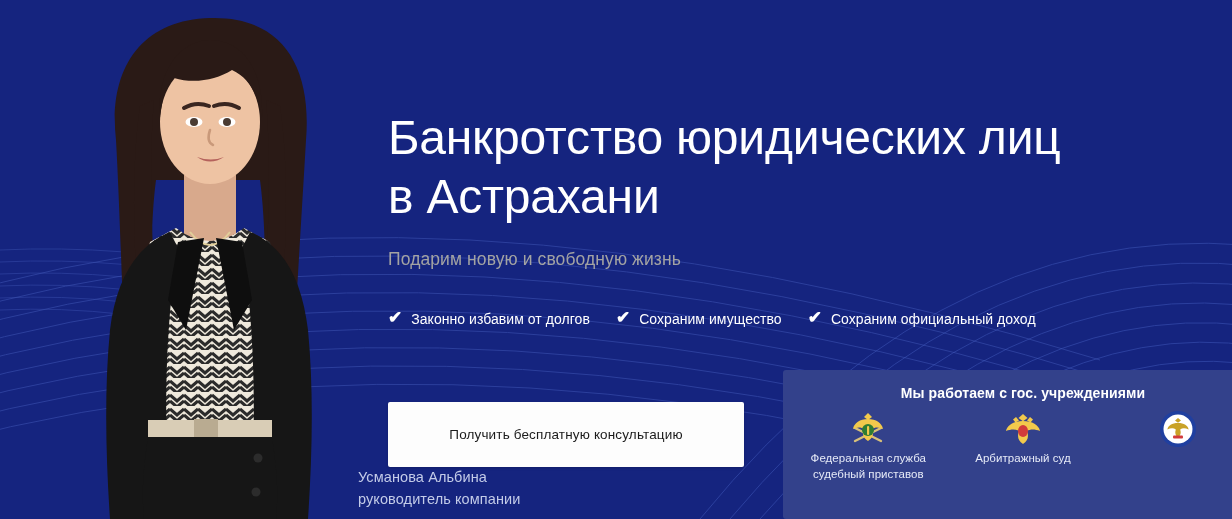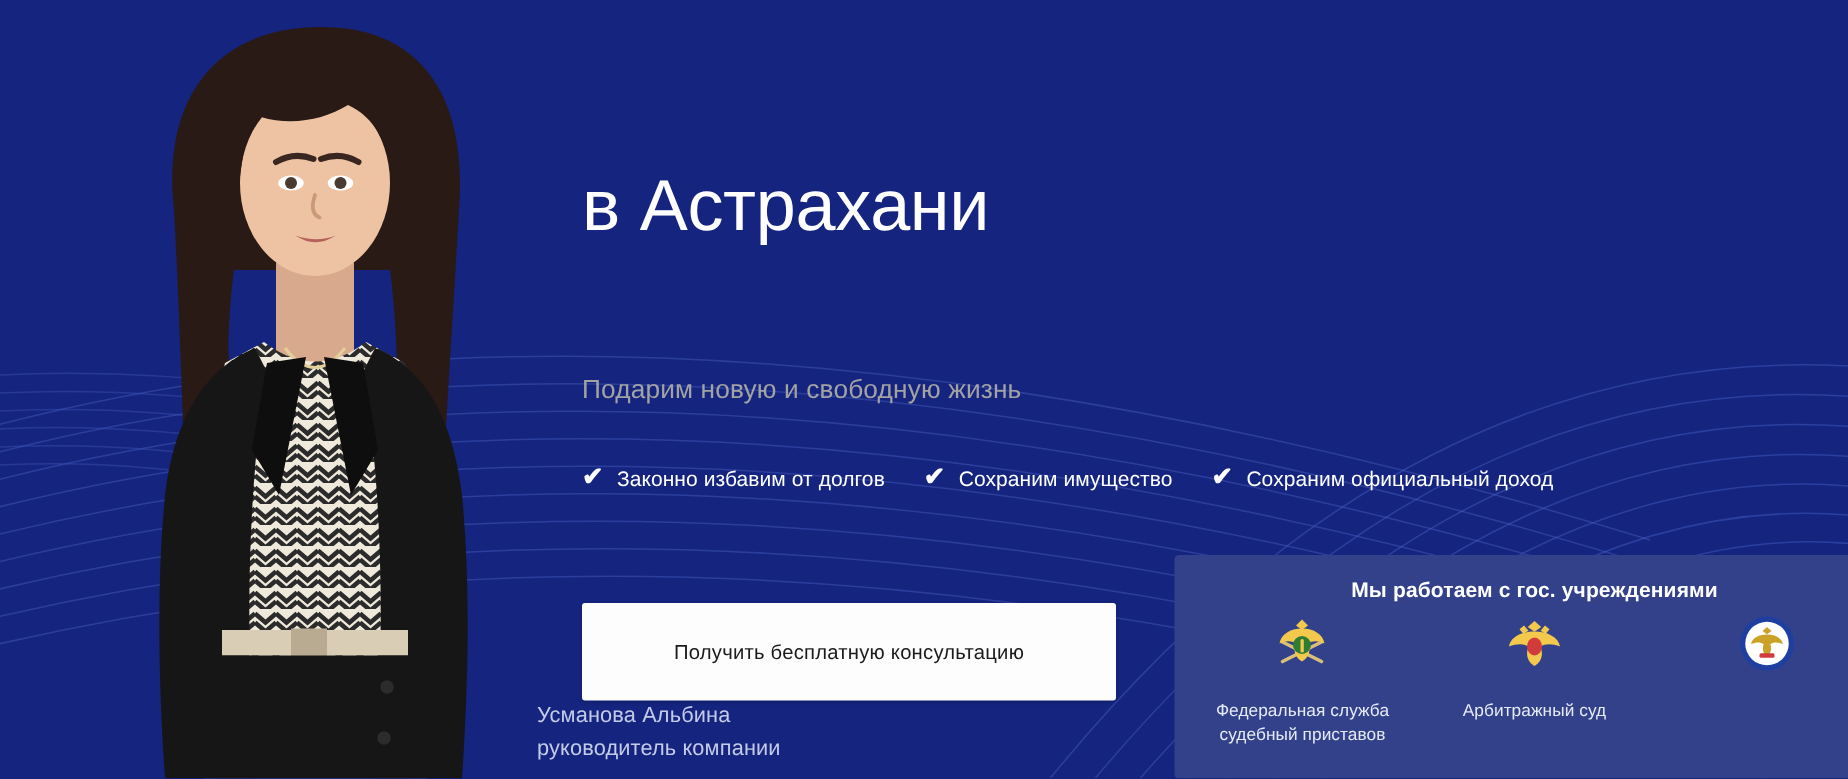"Банкротство юридических лиц" span { html: none -> <span>Банкротство юридических лиц</span> }
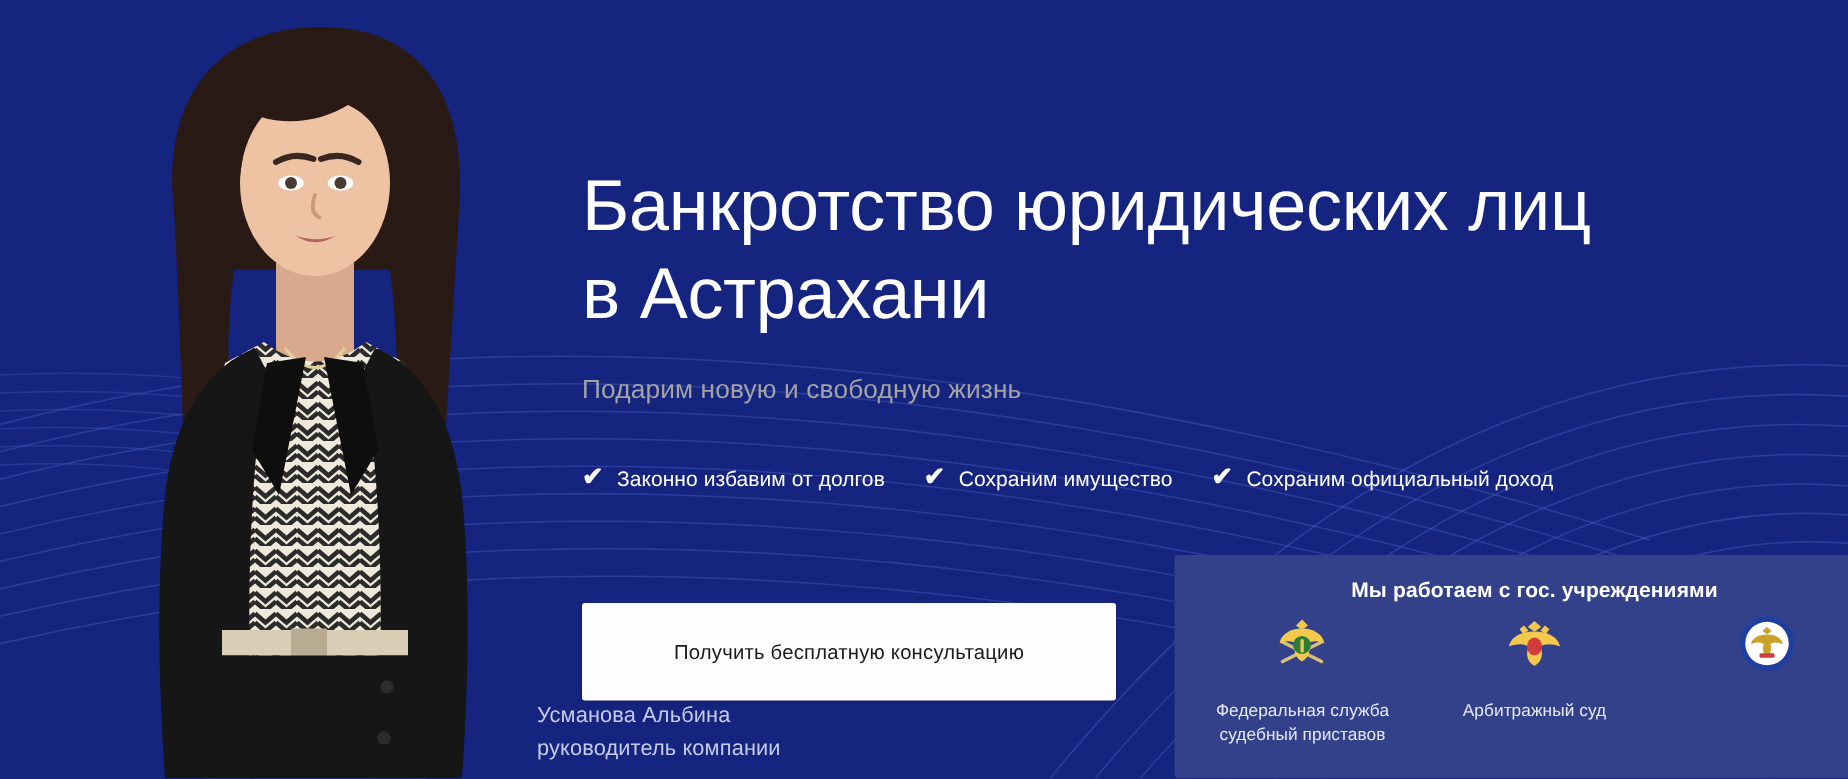"Федеральная служба" .gov-label { margin-top: 16px -> 0 }
